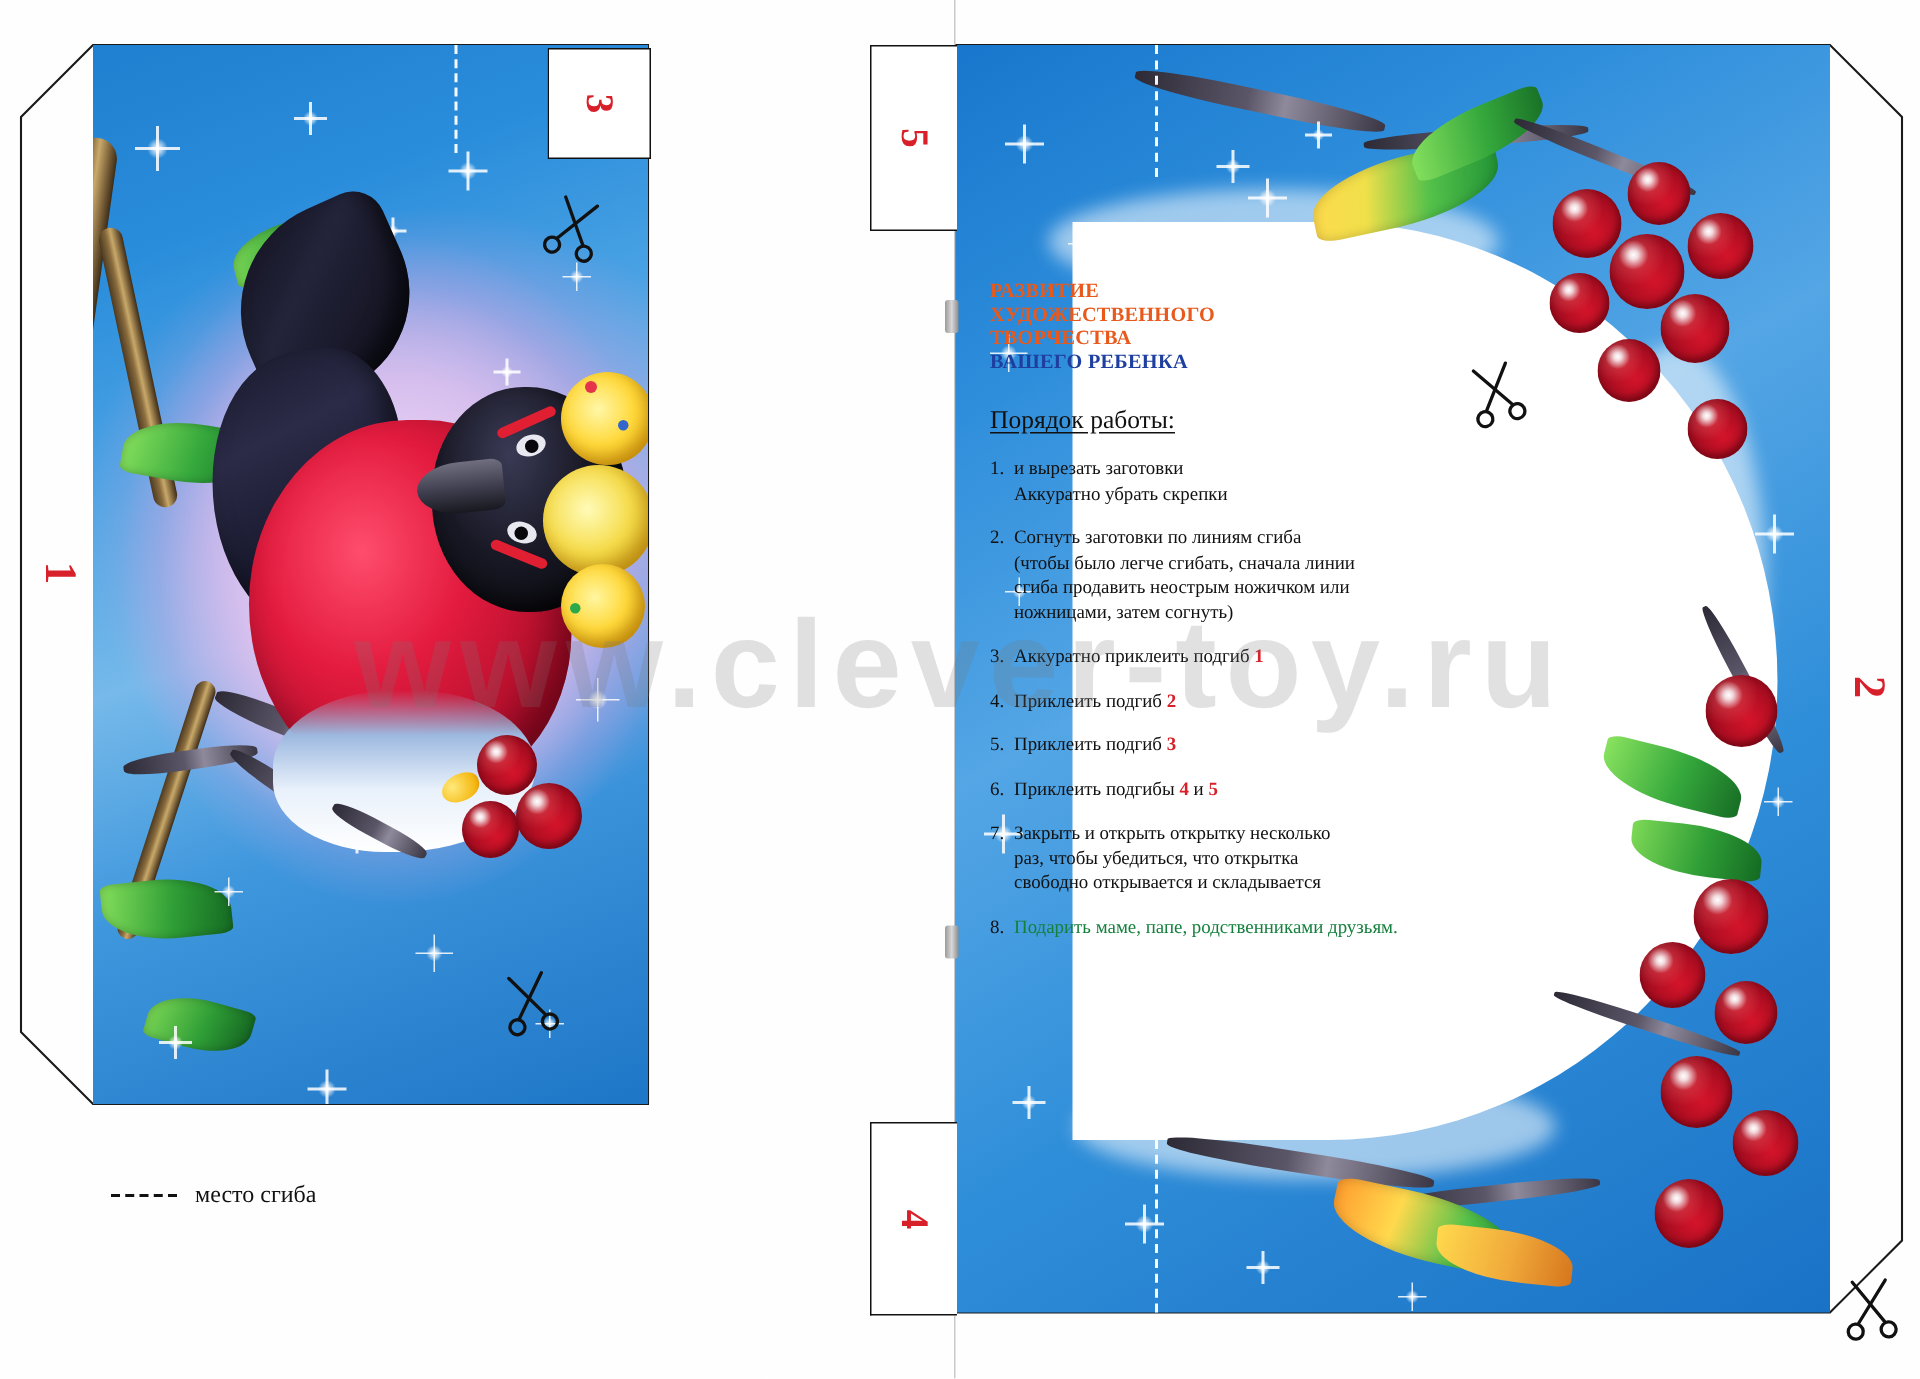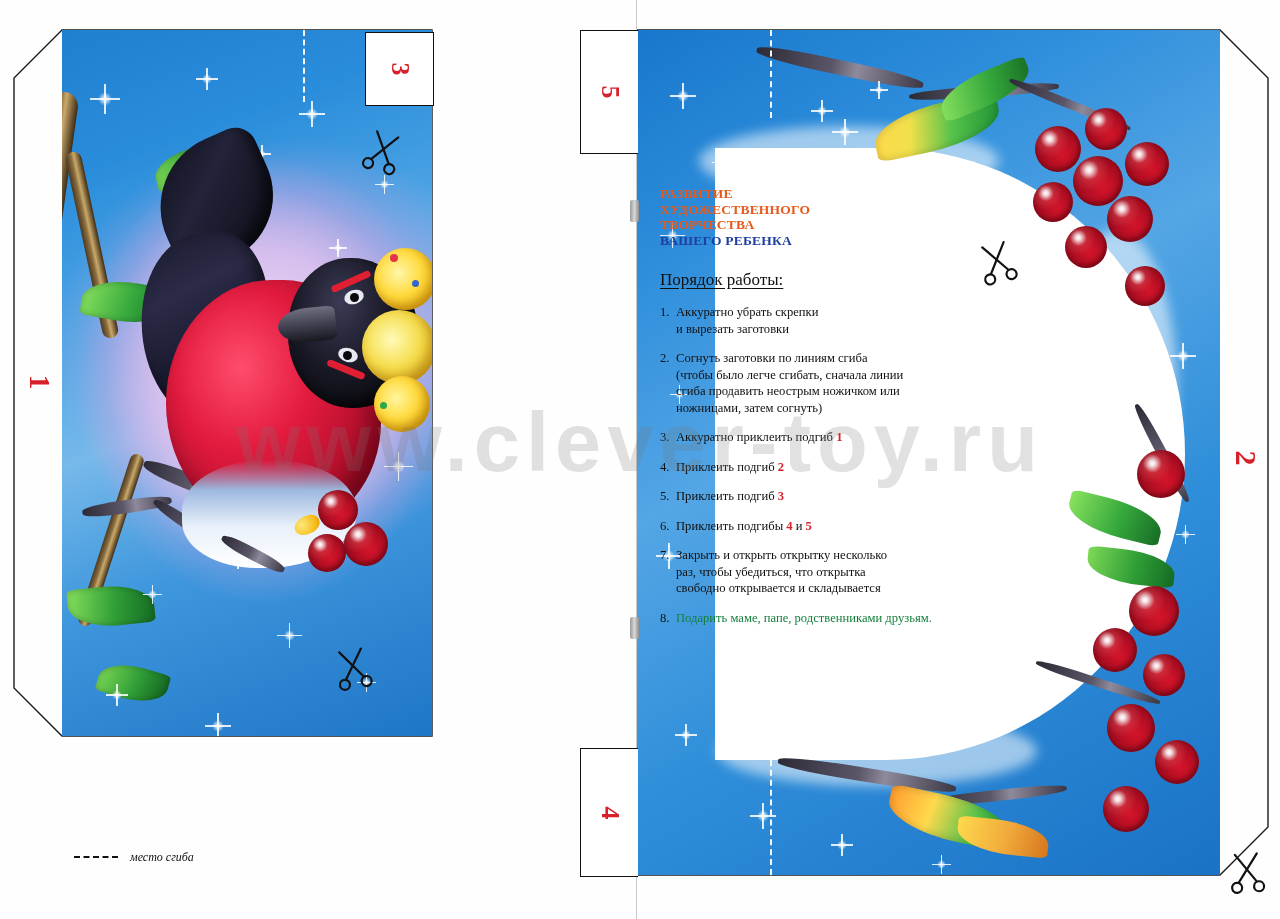"Аккуратно убрать скрепки" div { order: before "и вырезать заготовки" -> after "и вырезать заготовки" }
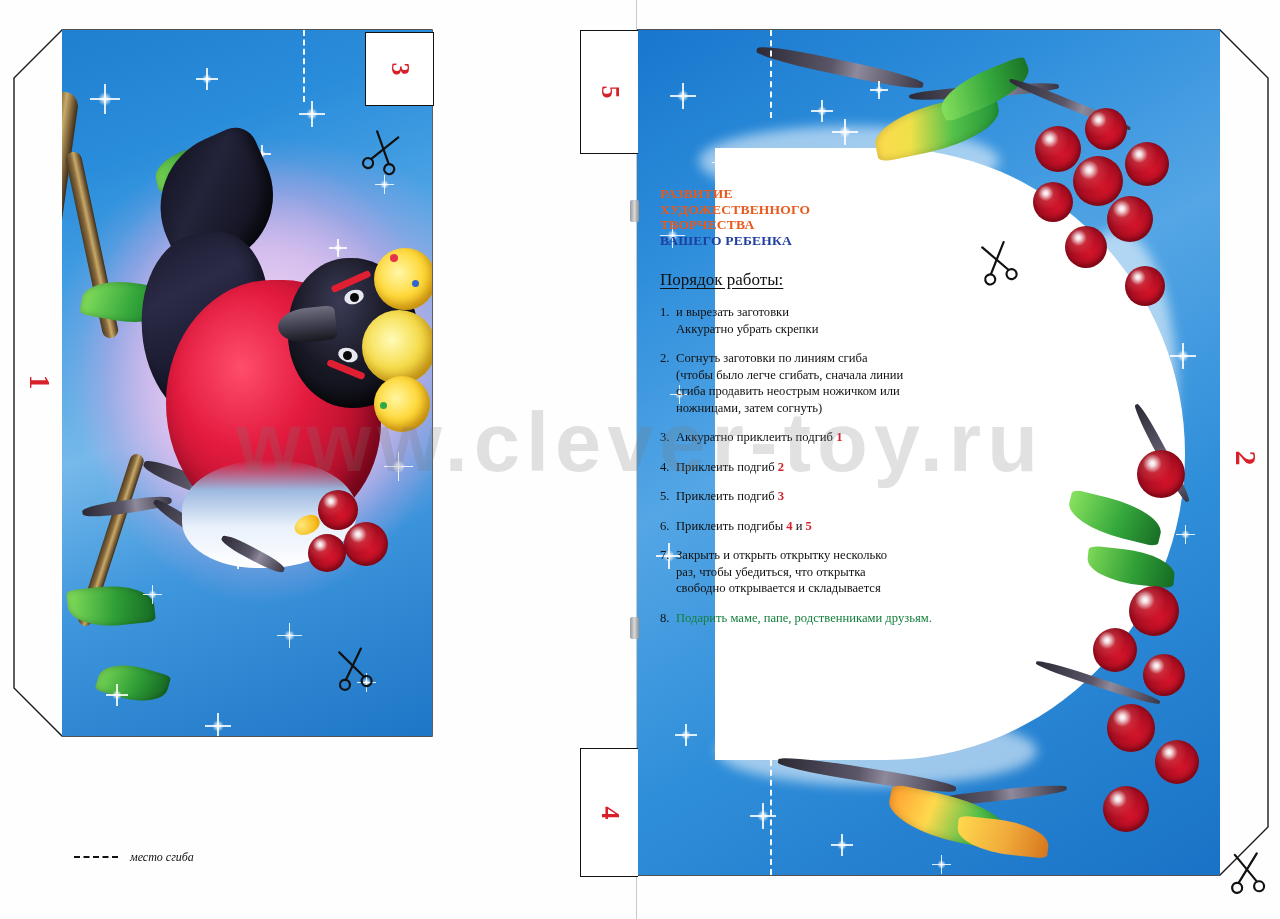"место сгиба" .legend { font-size: 12px -> 16px; font-style: italic -> none; top: 840px -> 780px }
